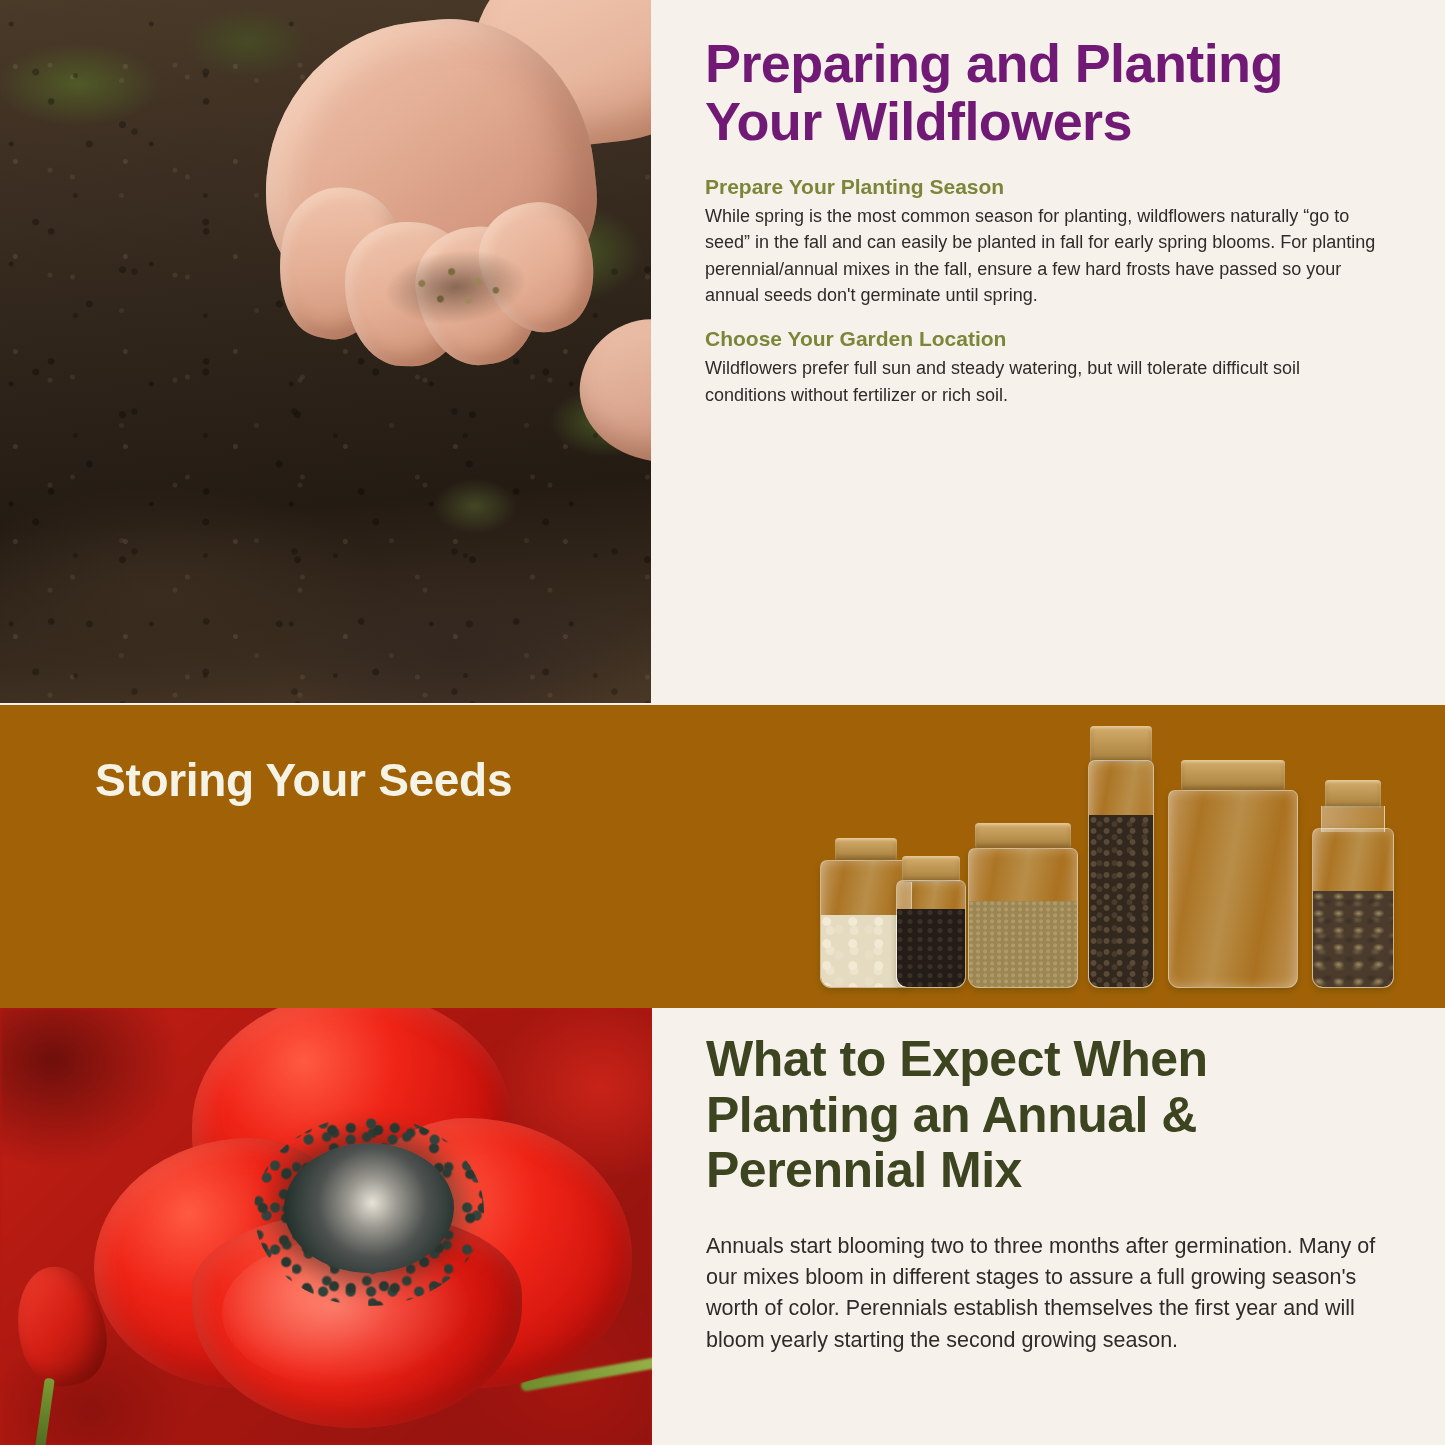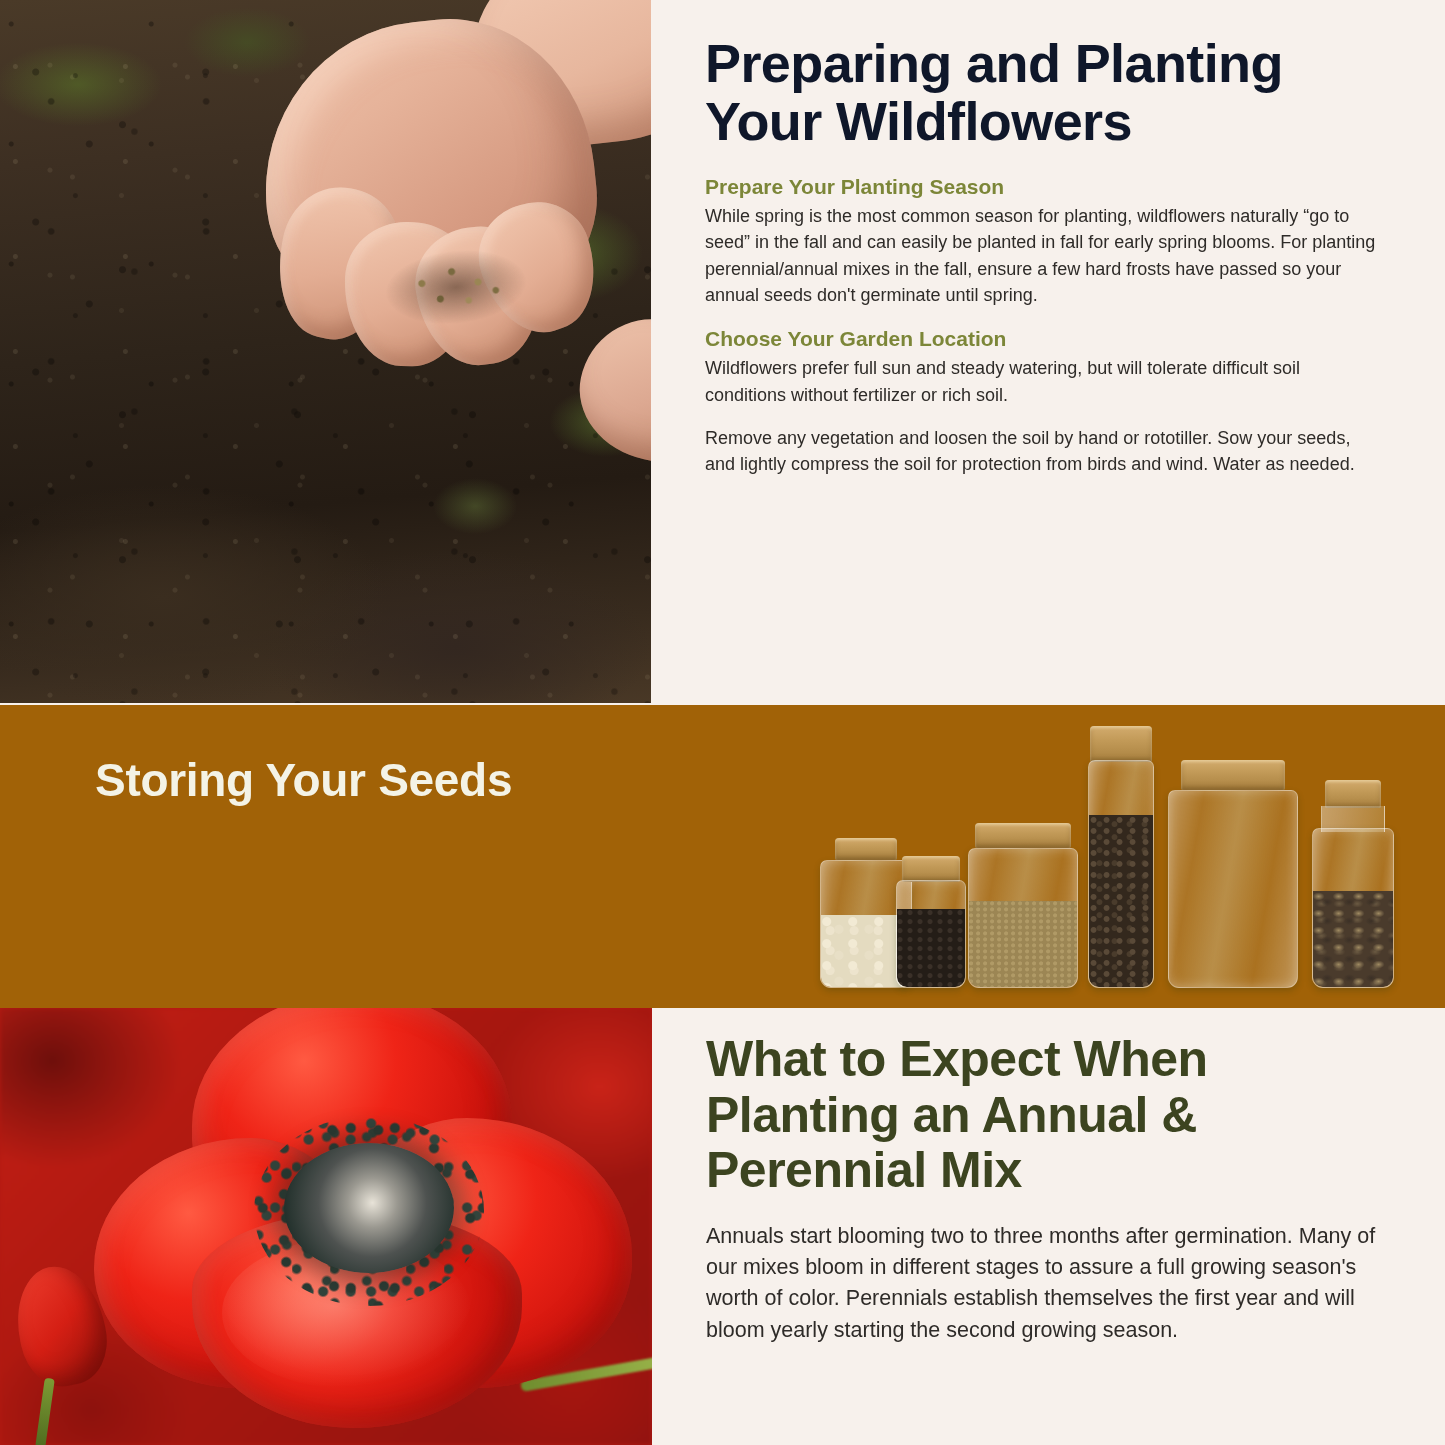"Preparing and Planting Your Wildflowers" h1.title { color: #0f172a -> #701a75 }
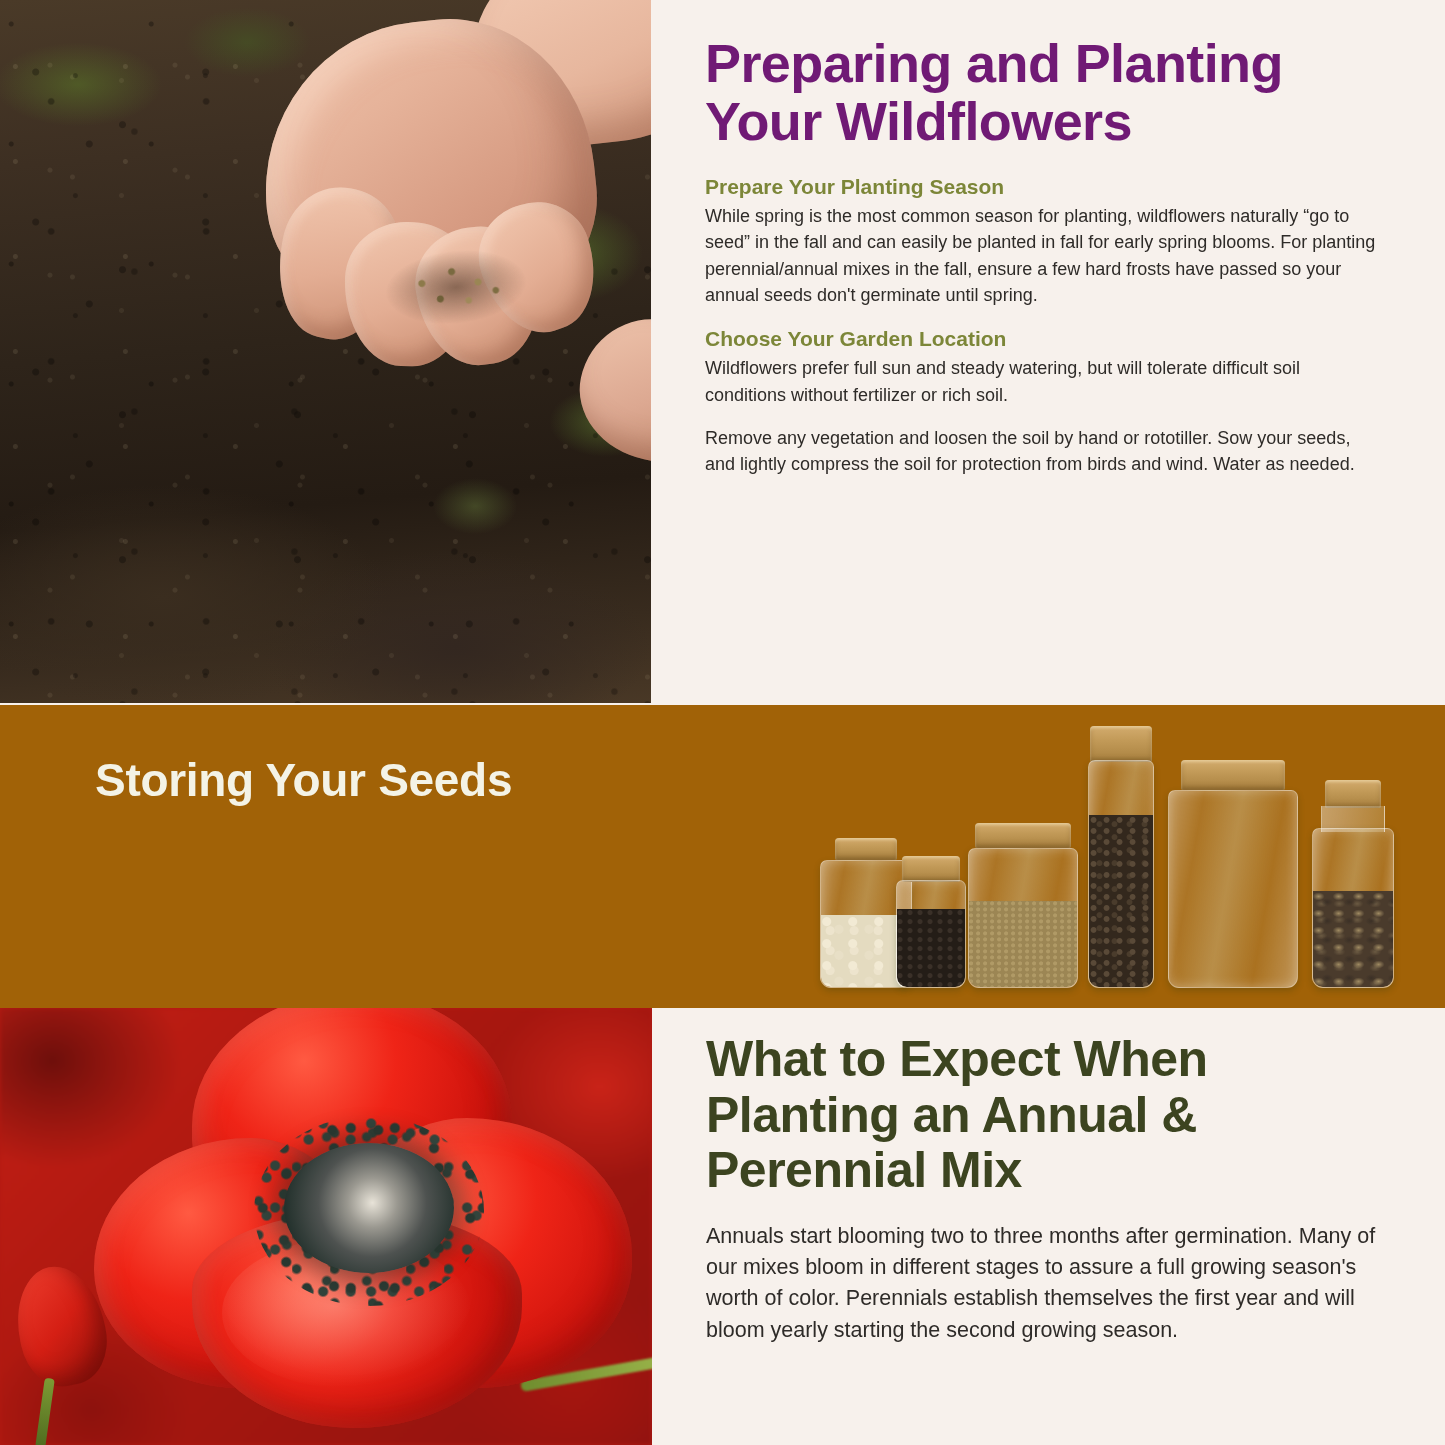"Remove any vegetation and loosen" p.para { html: <p>Remove any vegetation and loosen the soil by hand or rototiller. Sow your seeds, and lightly compress the soil for protection from birds and wind. Water as needed.</p> -> none }
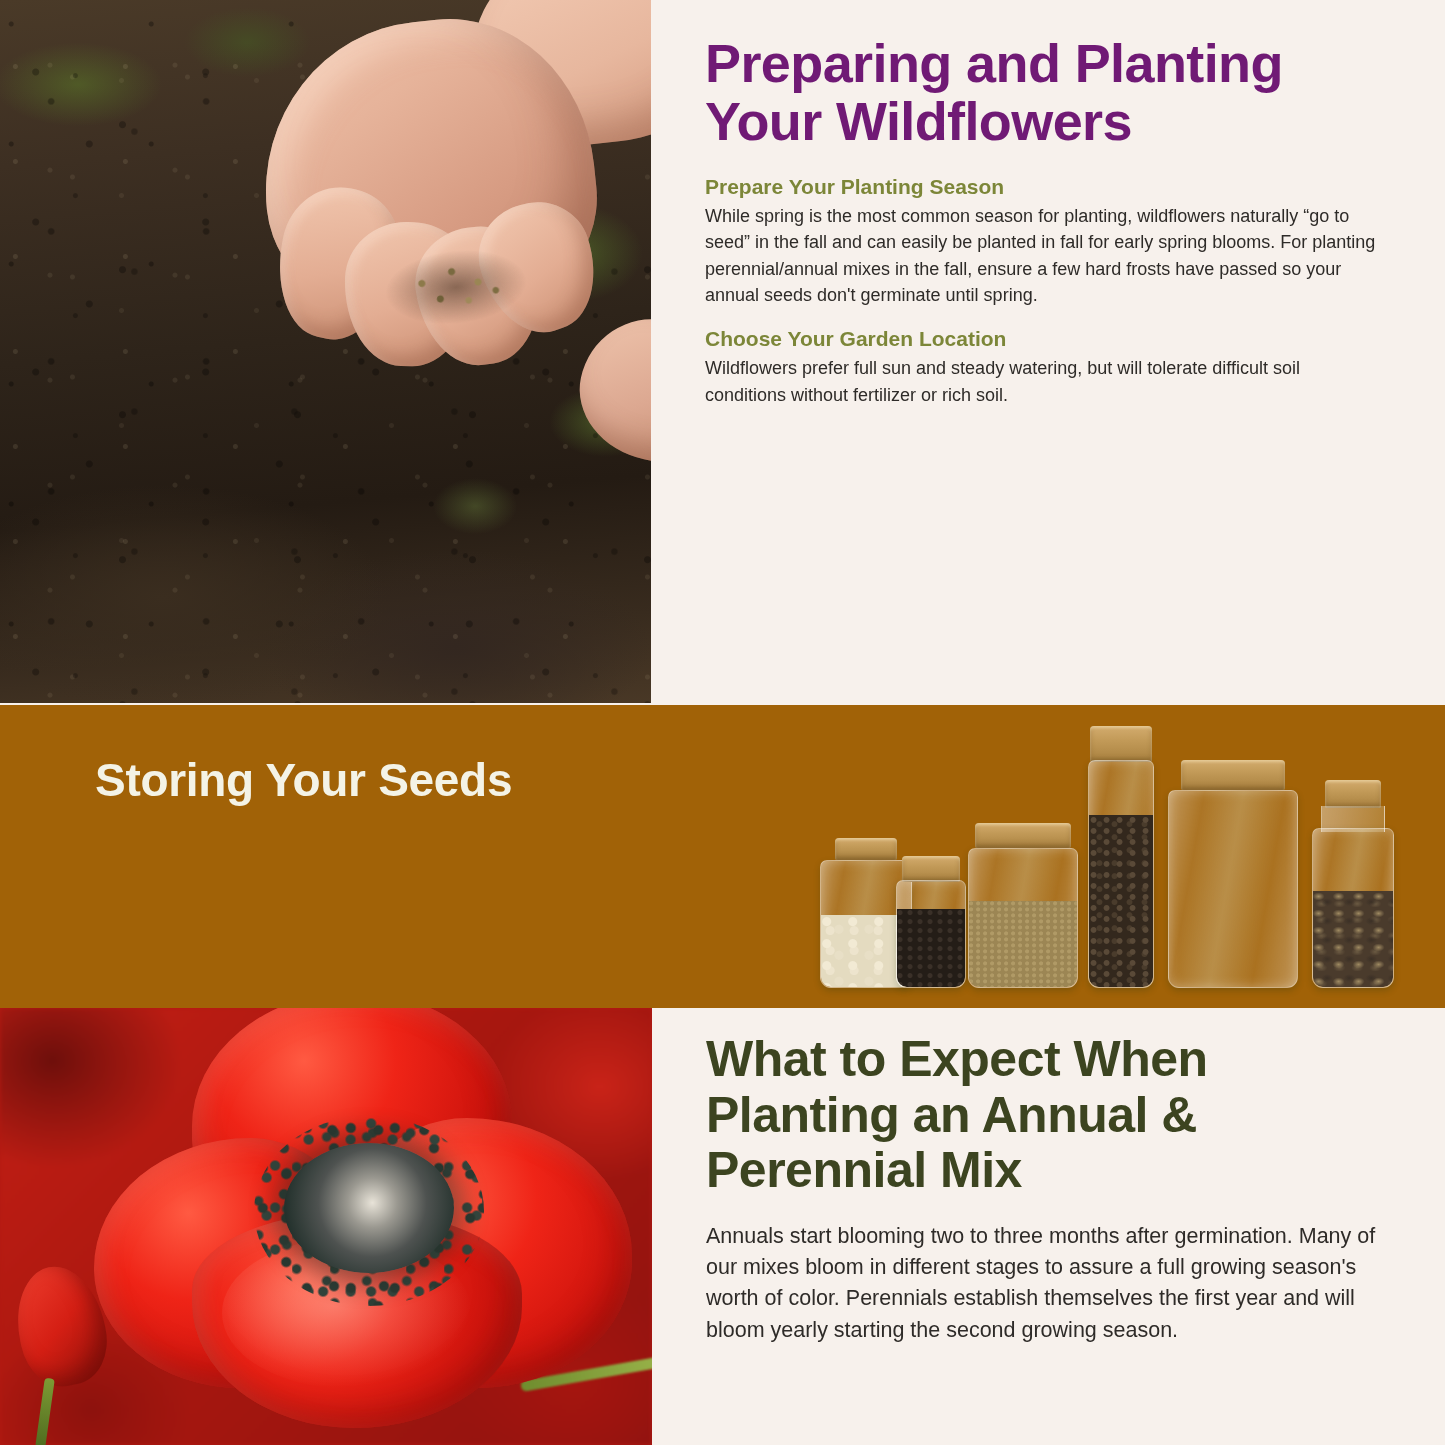"What to Expect When Planting" h2.title3 { margin-bottom: 22px -> 32px }
